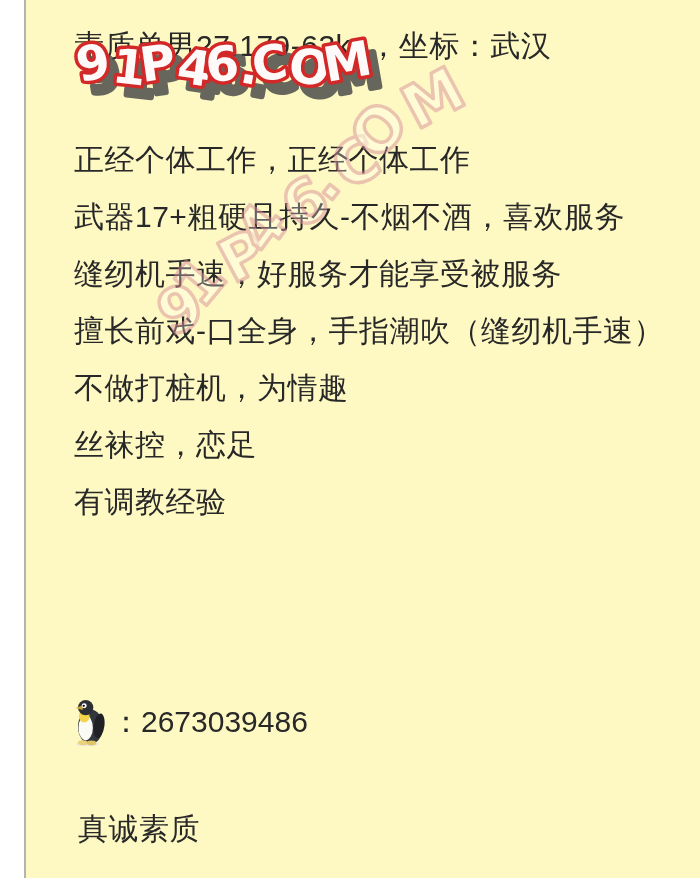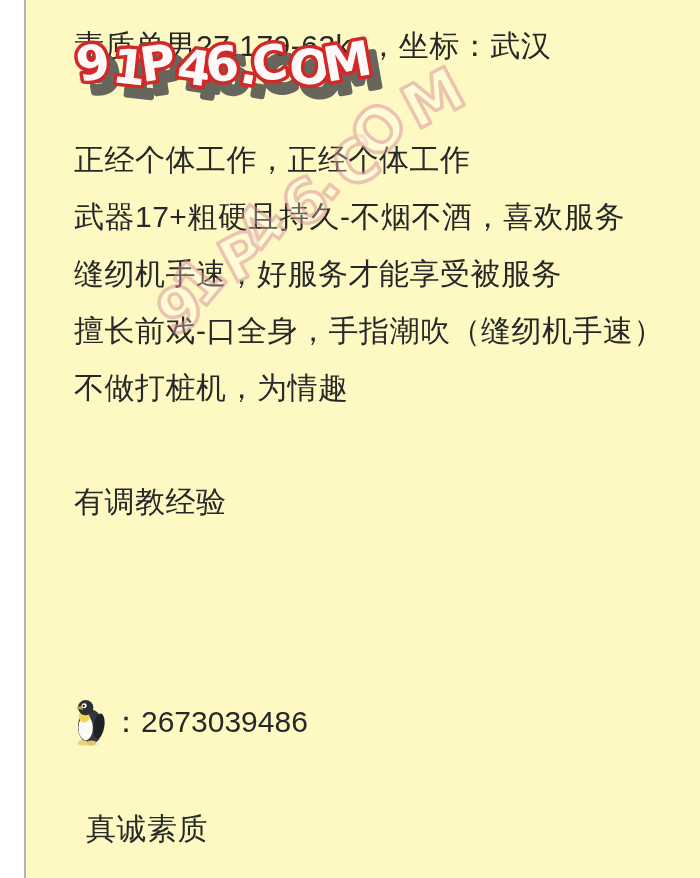"丝袜控，恋足" div.textline { html: none -> <div>丝袜控，恋足</div> }
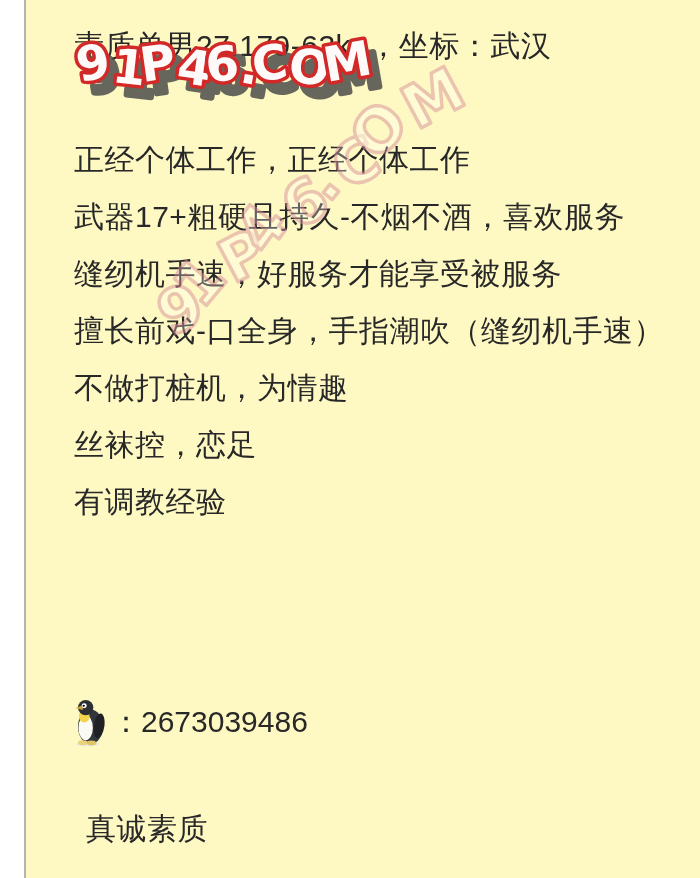"真诚素质" .footer-line { left: 60px -> 52px }
